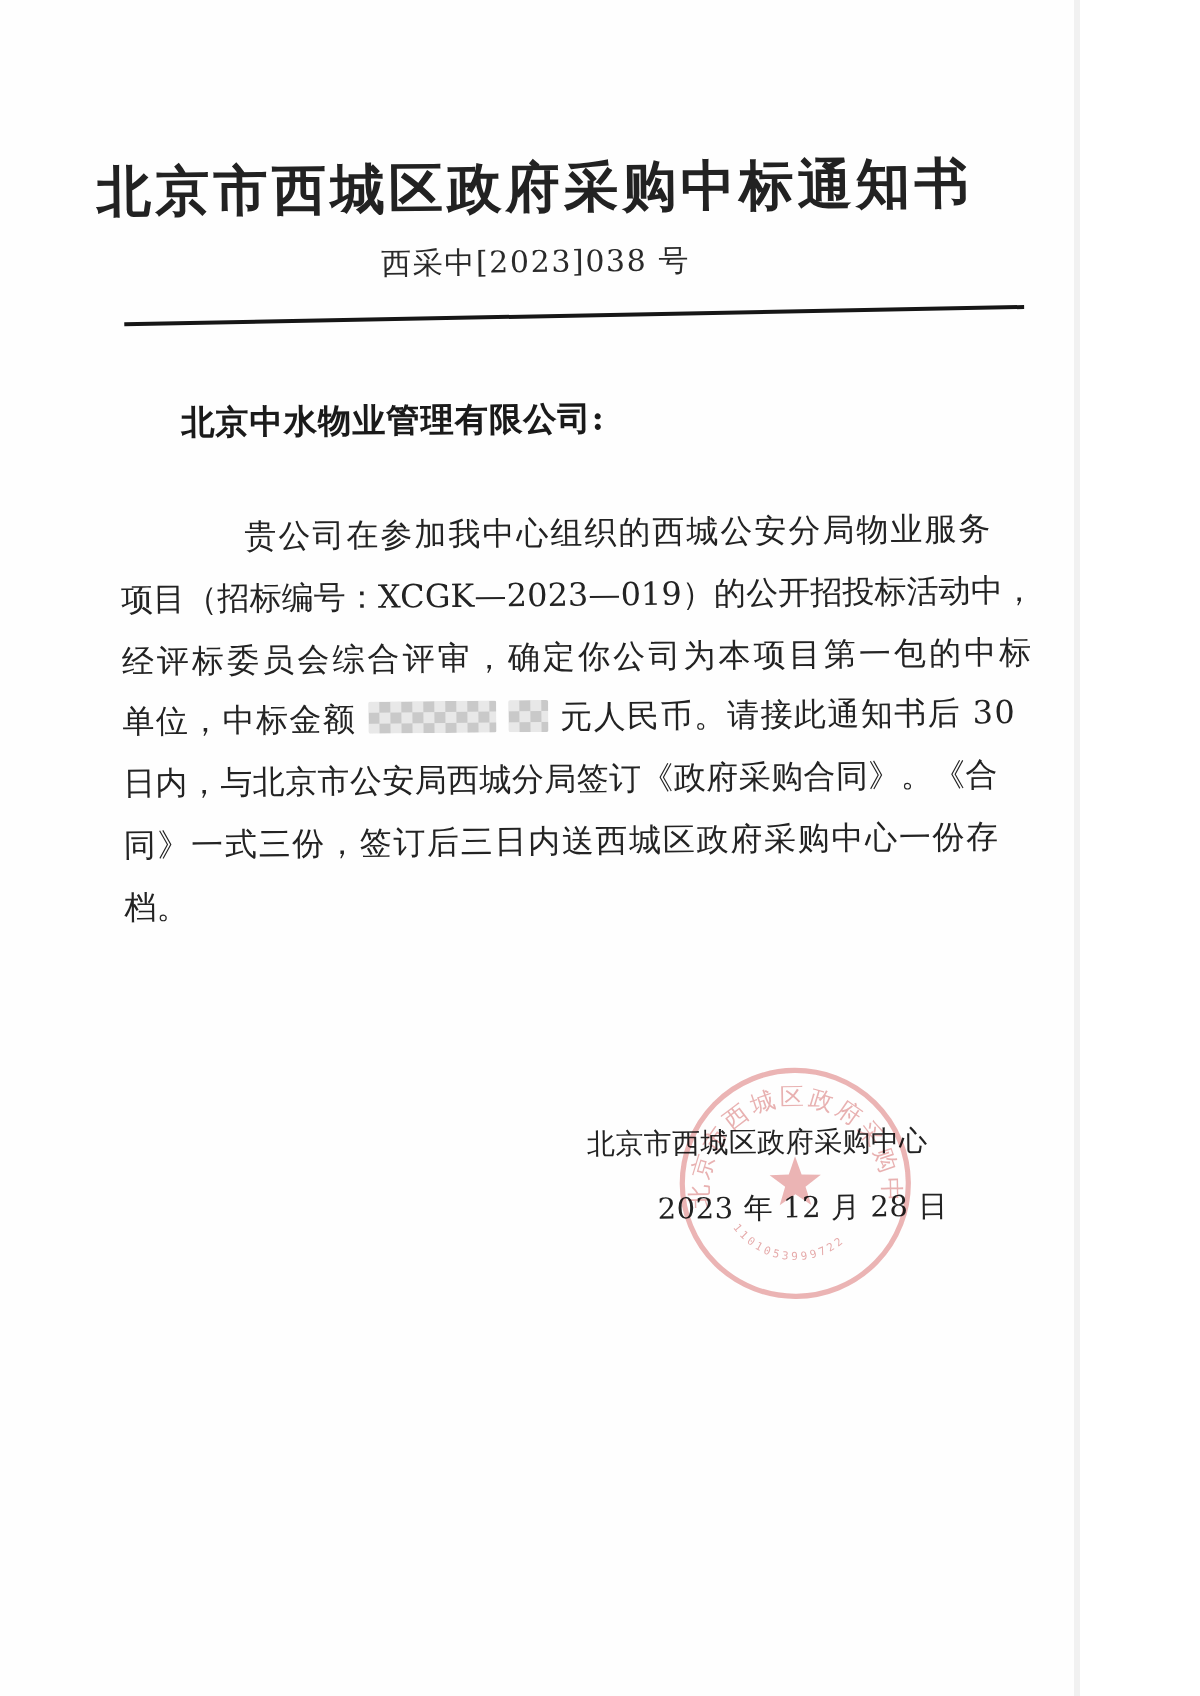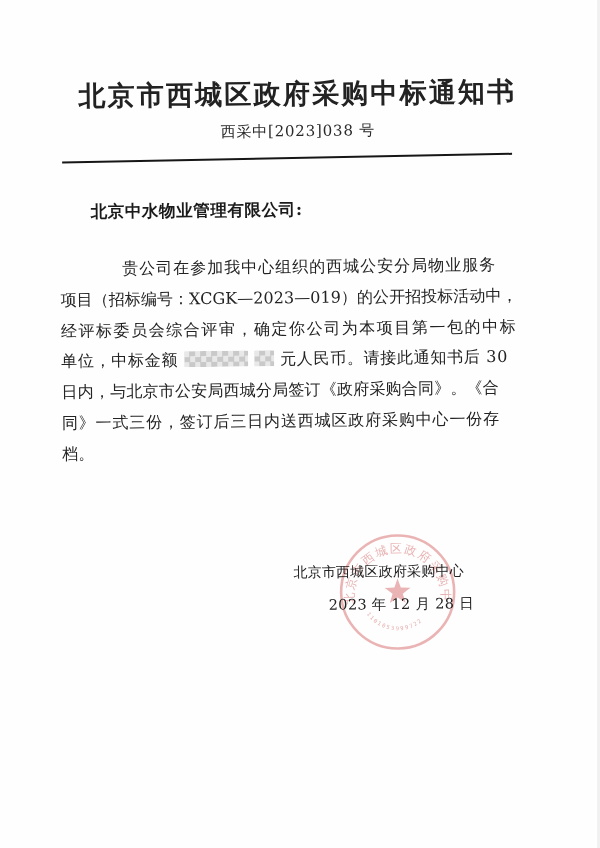"北京市西城区政府采购中标通知书" .page { width: 600px -> 540px }
